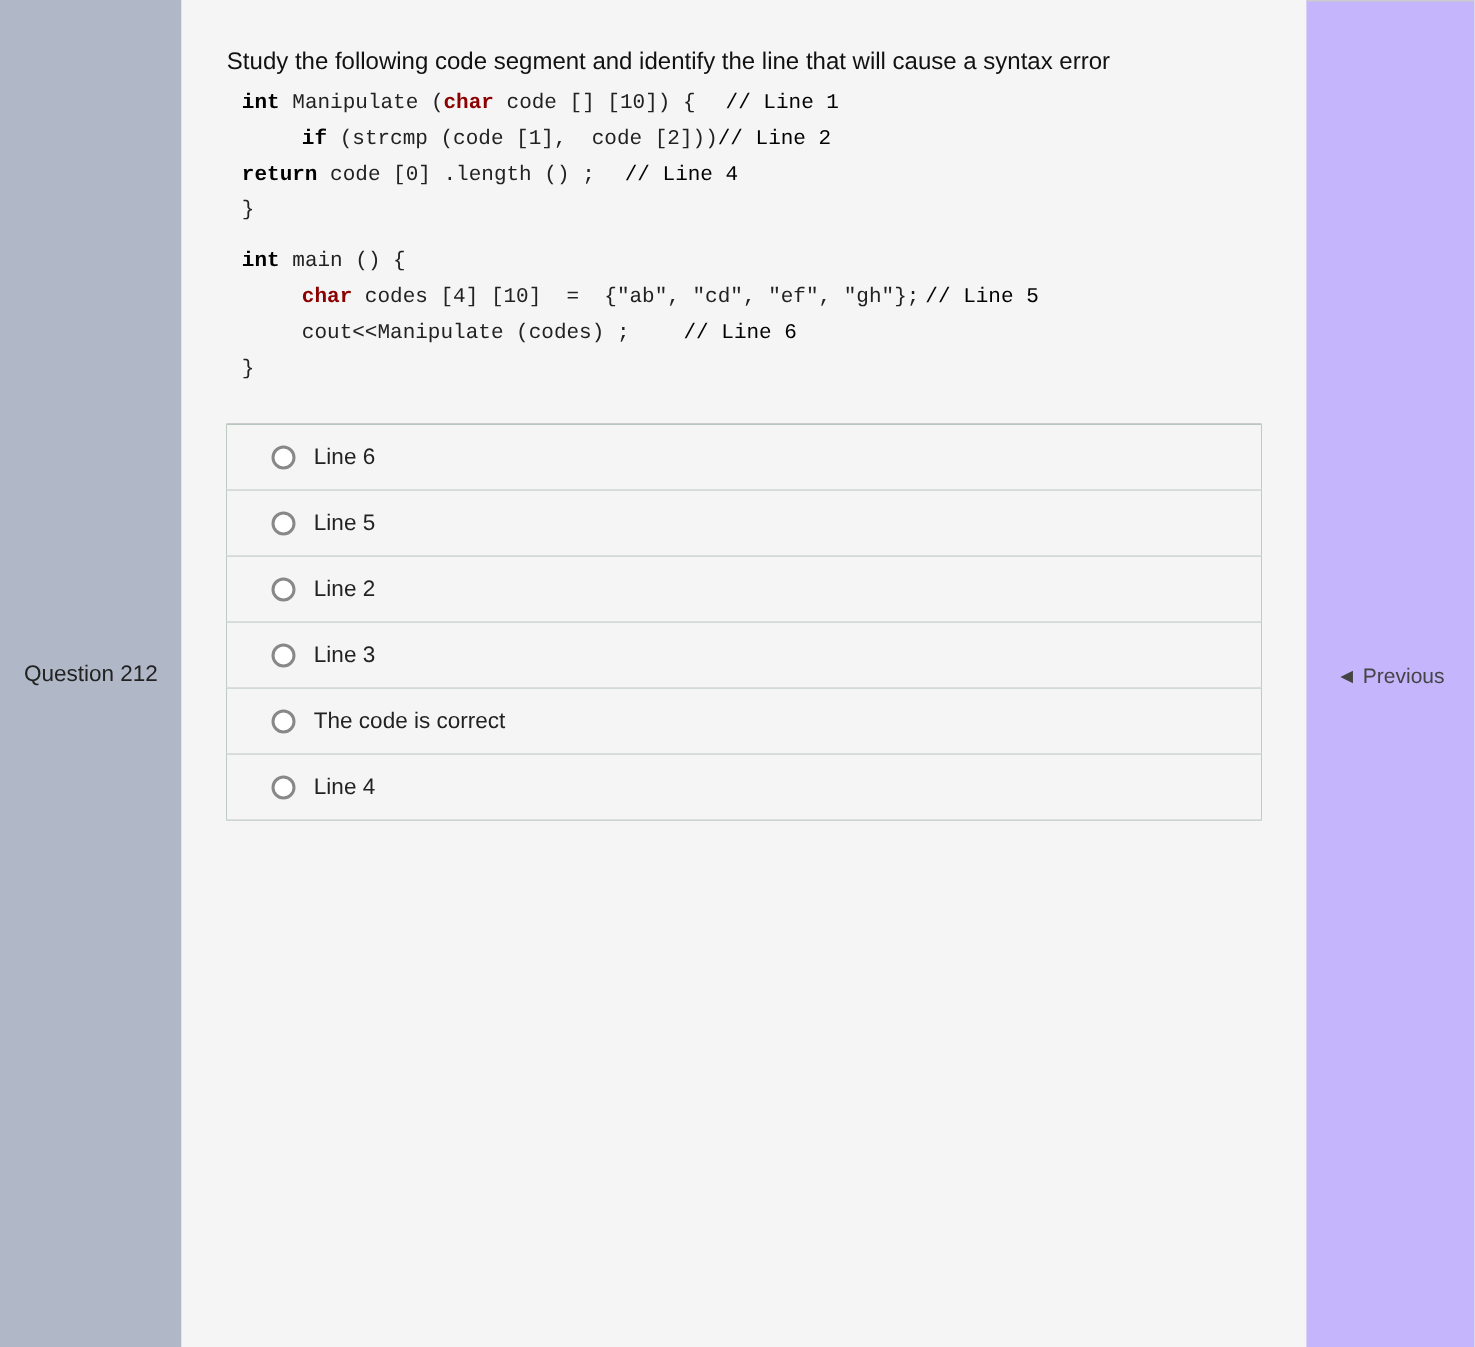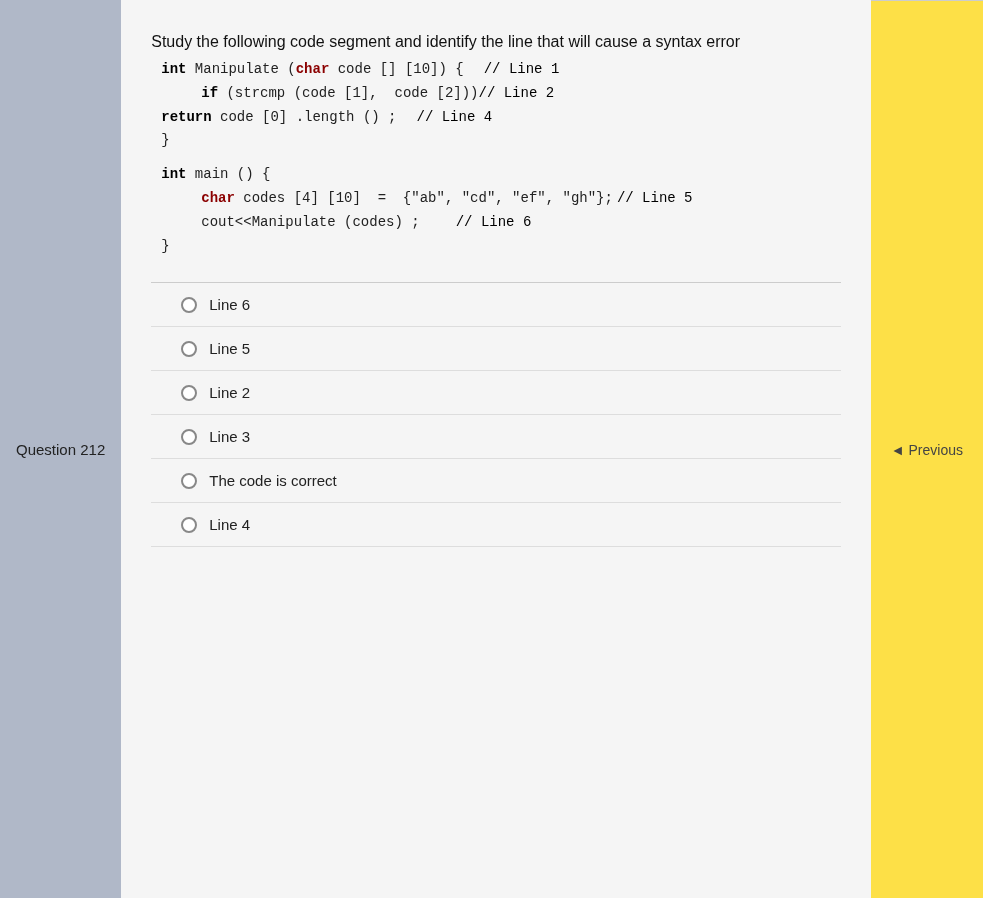"◄ Previous" .footer-nav { background: #fde047 -> #c4b5fd }
